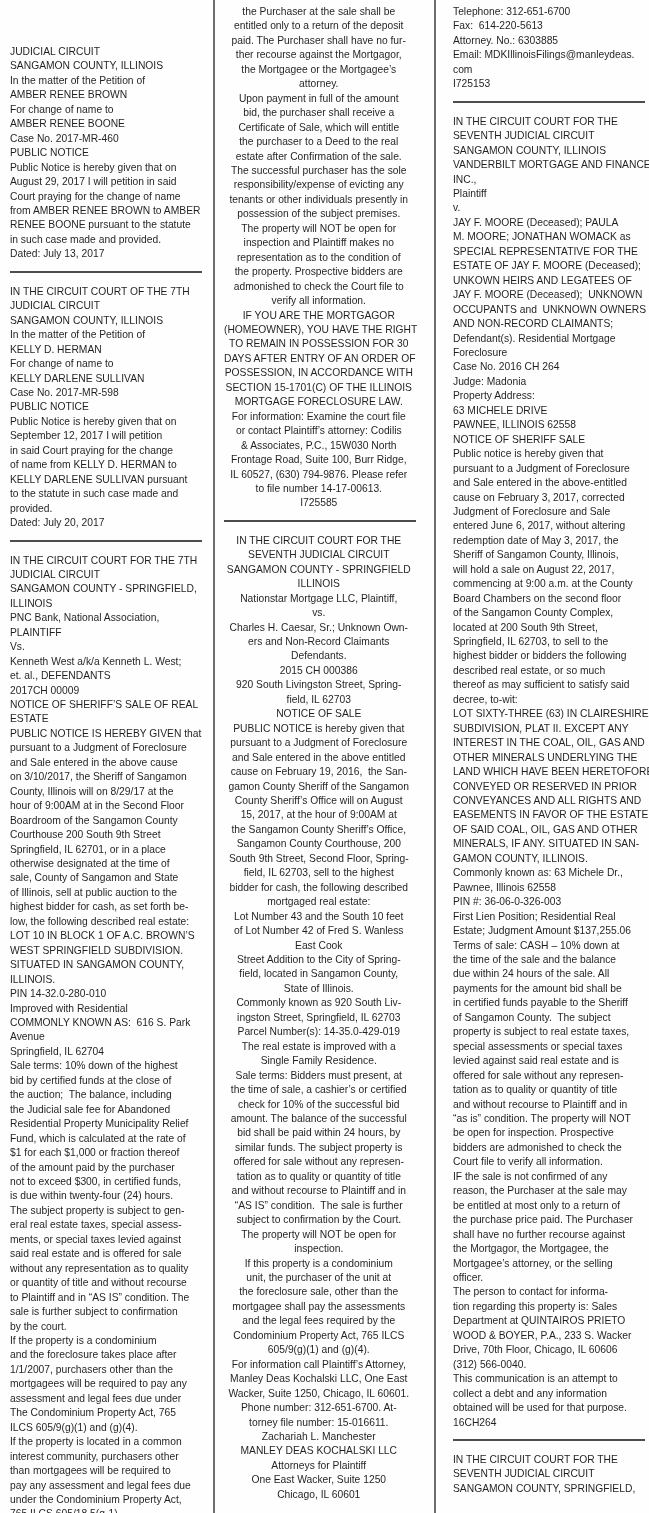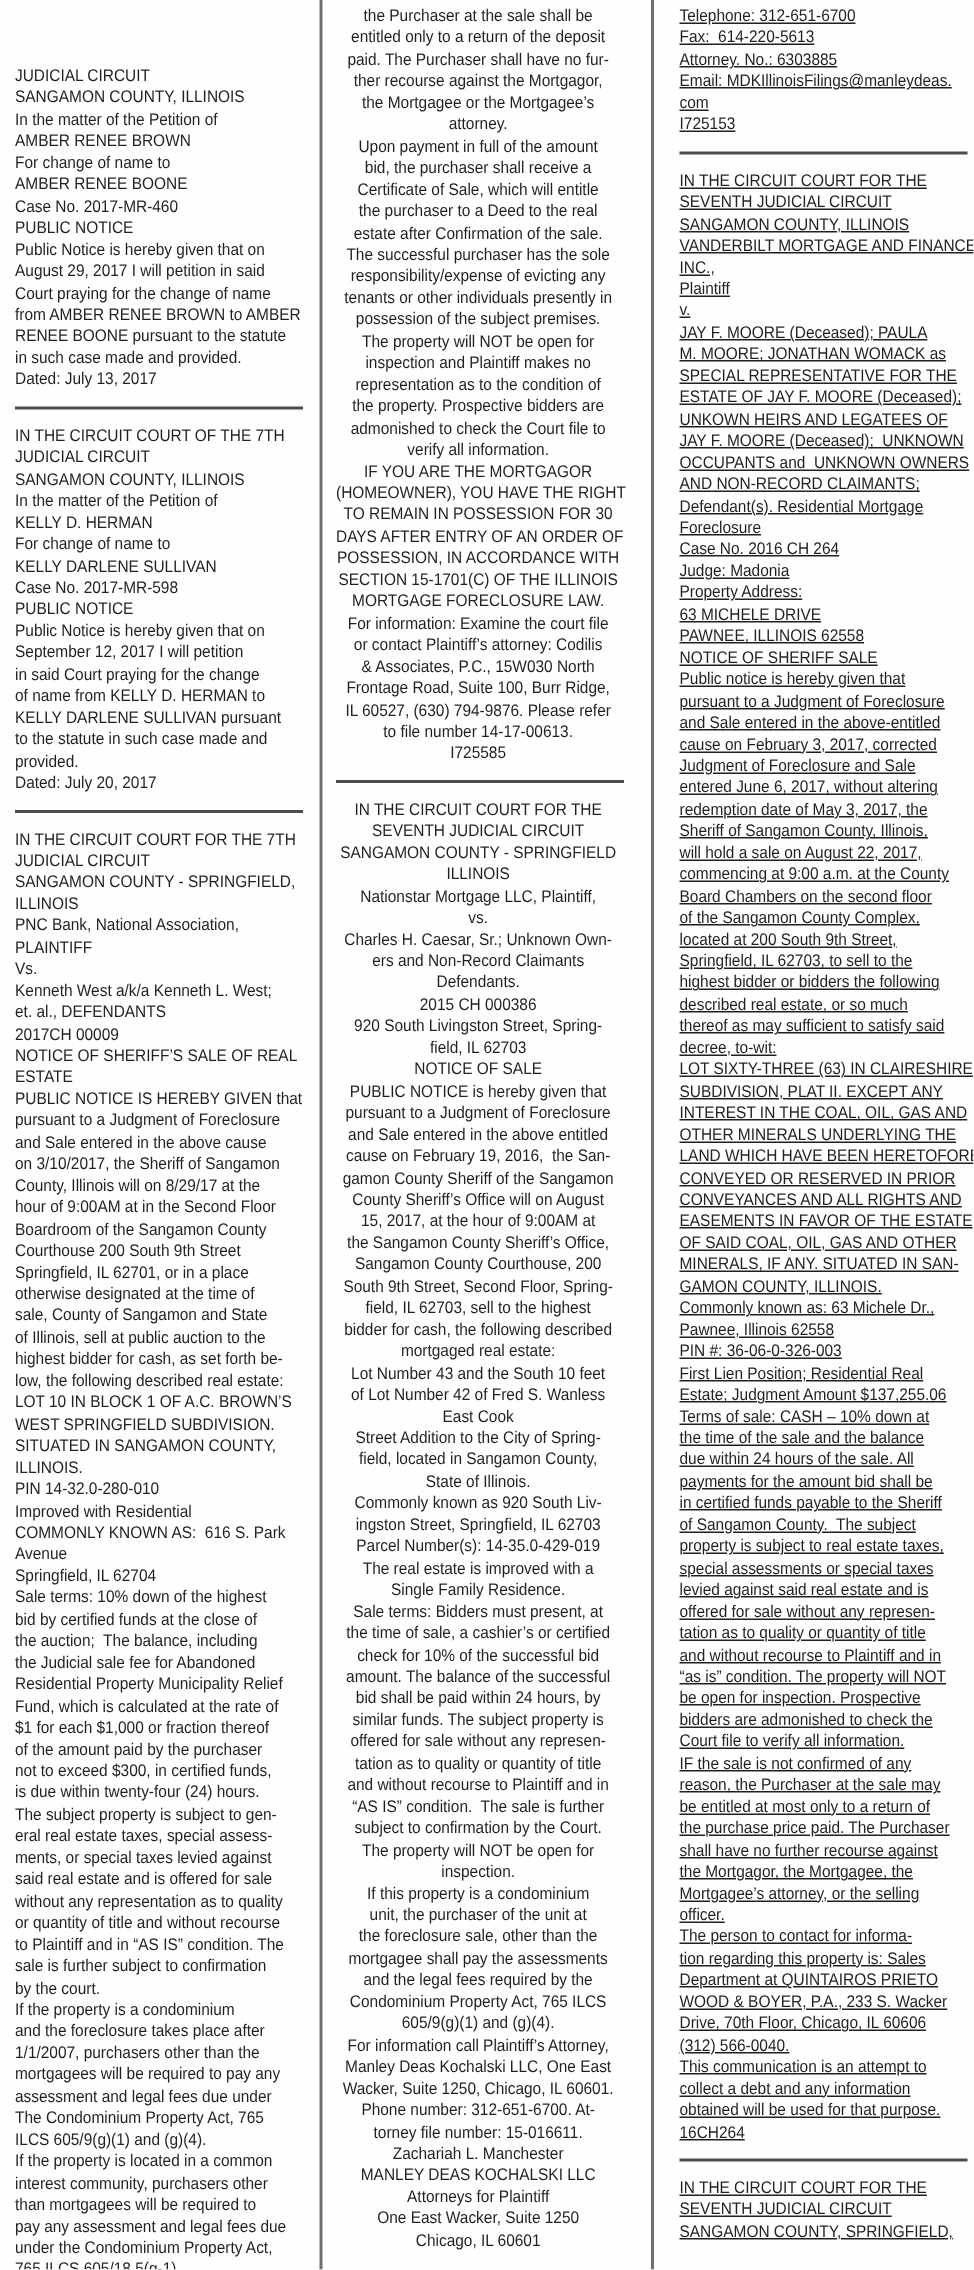"Telephone: 312-651-6700" .col-3 { text-decoration: underline -> none }
